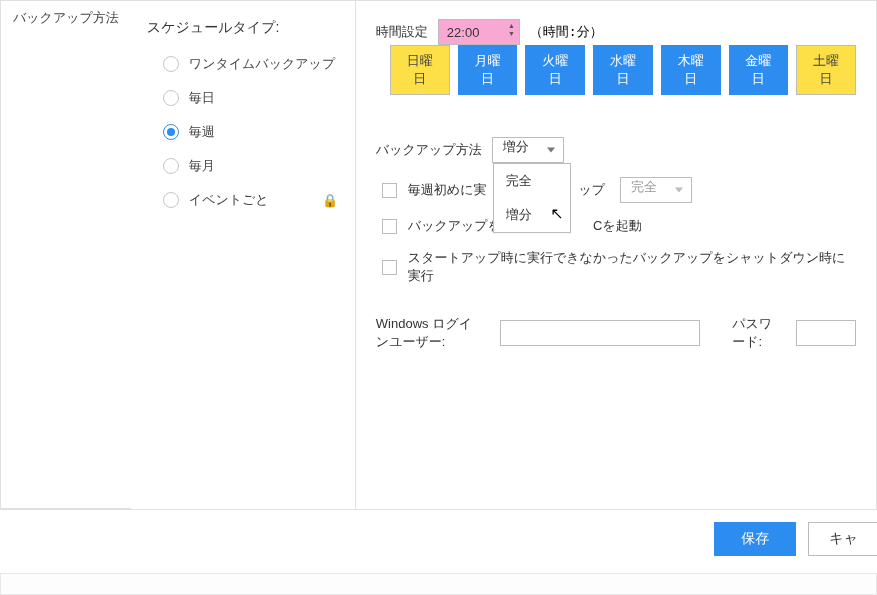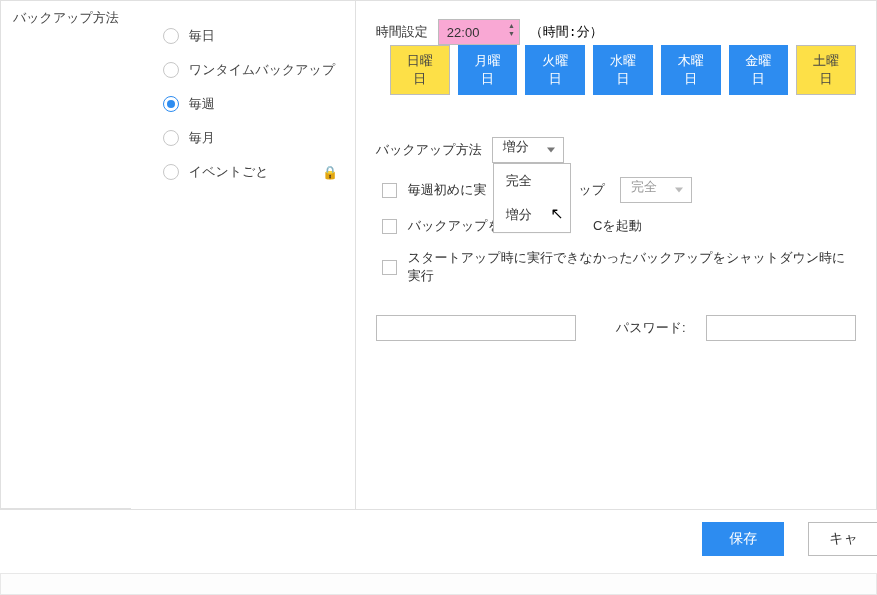"スケジュールタイプ:" div.sb-heading { html: none -> <div>スケジュールタイプ:</div> }
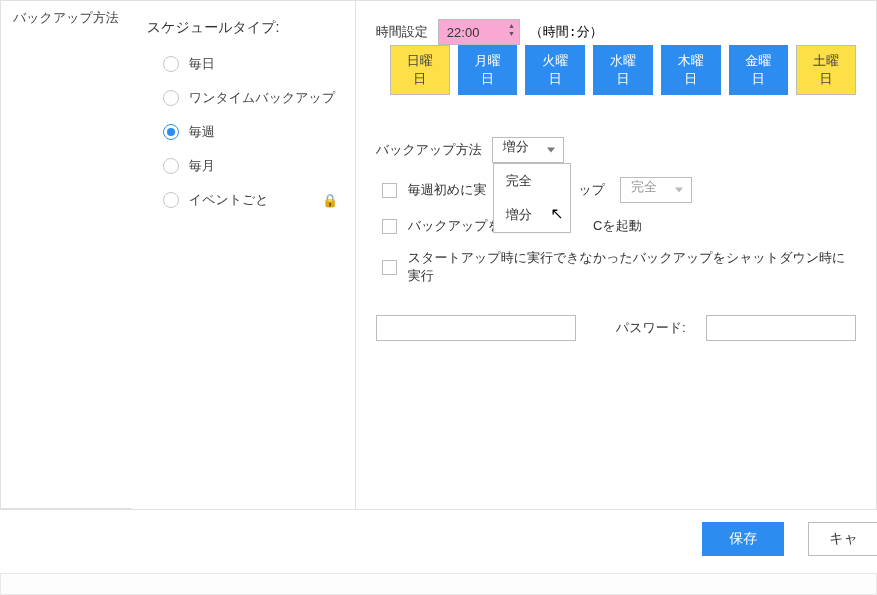"毎日" div.radio-row { order: before "ワンタイムバックアップ" -> after "ワンタイムバックアップ" }
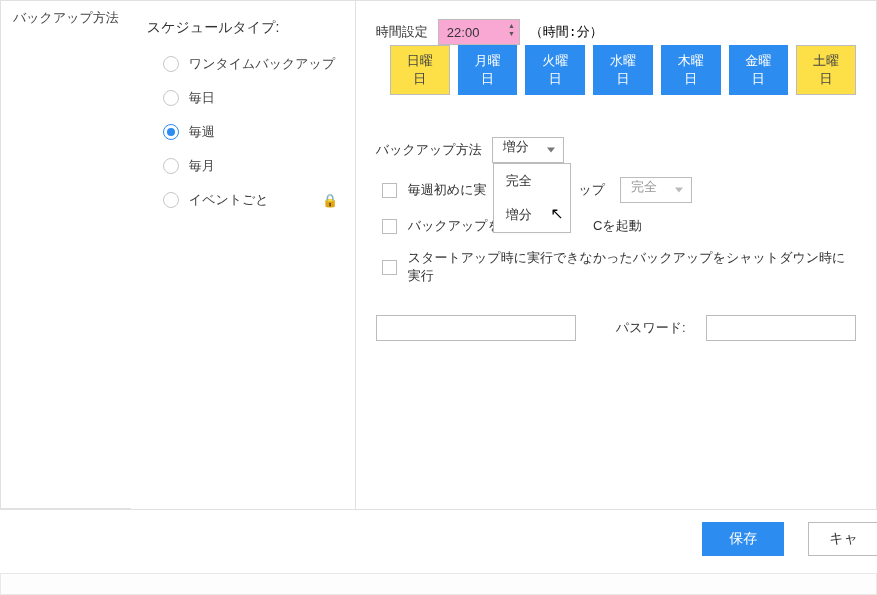"Windows ログインユーザー:" span.label { html: none -> <span>Windows ログインユーザー:</span> }
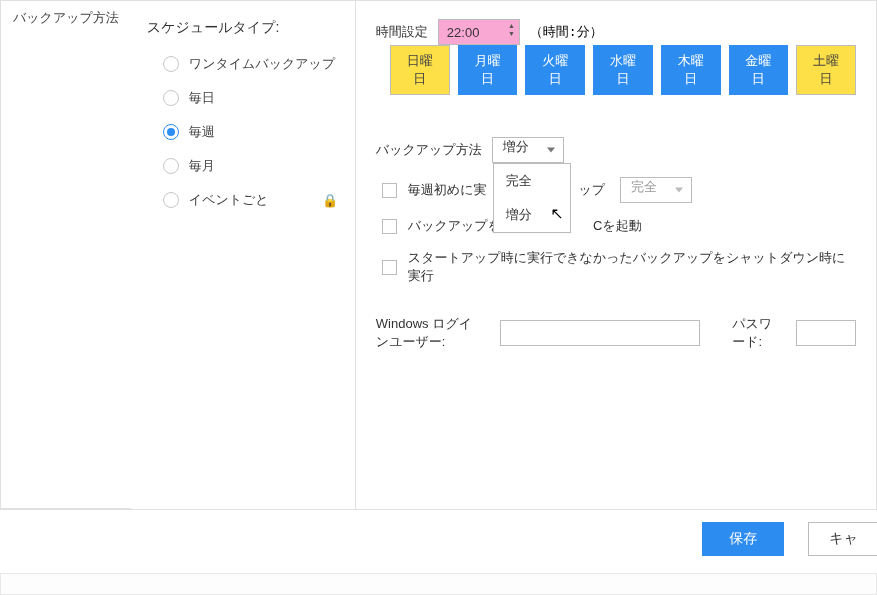"保存" .footer { gap: 24px -> 12px }
